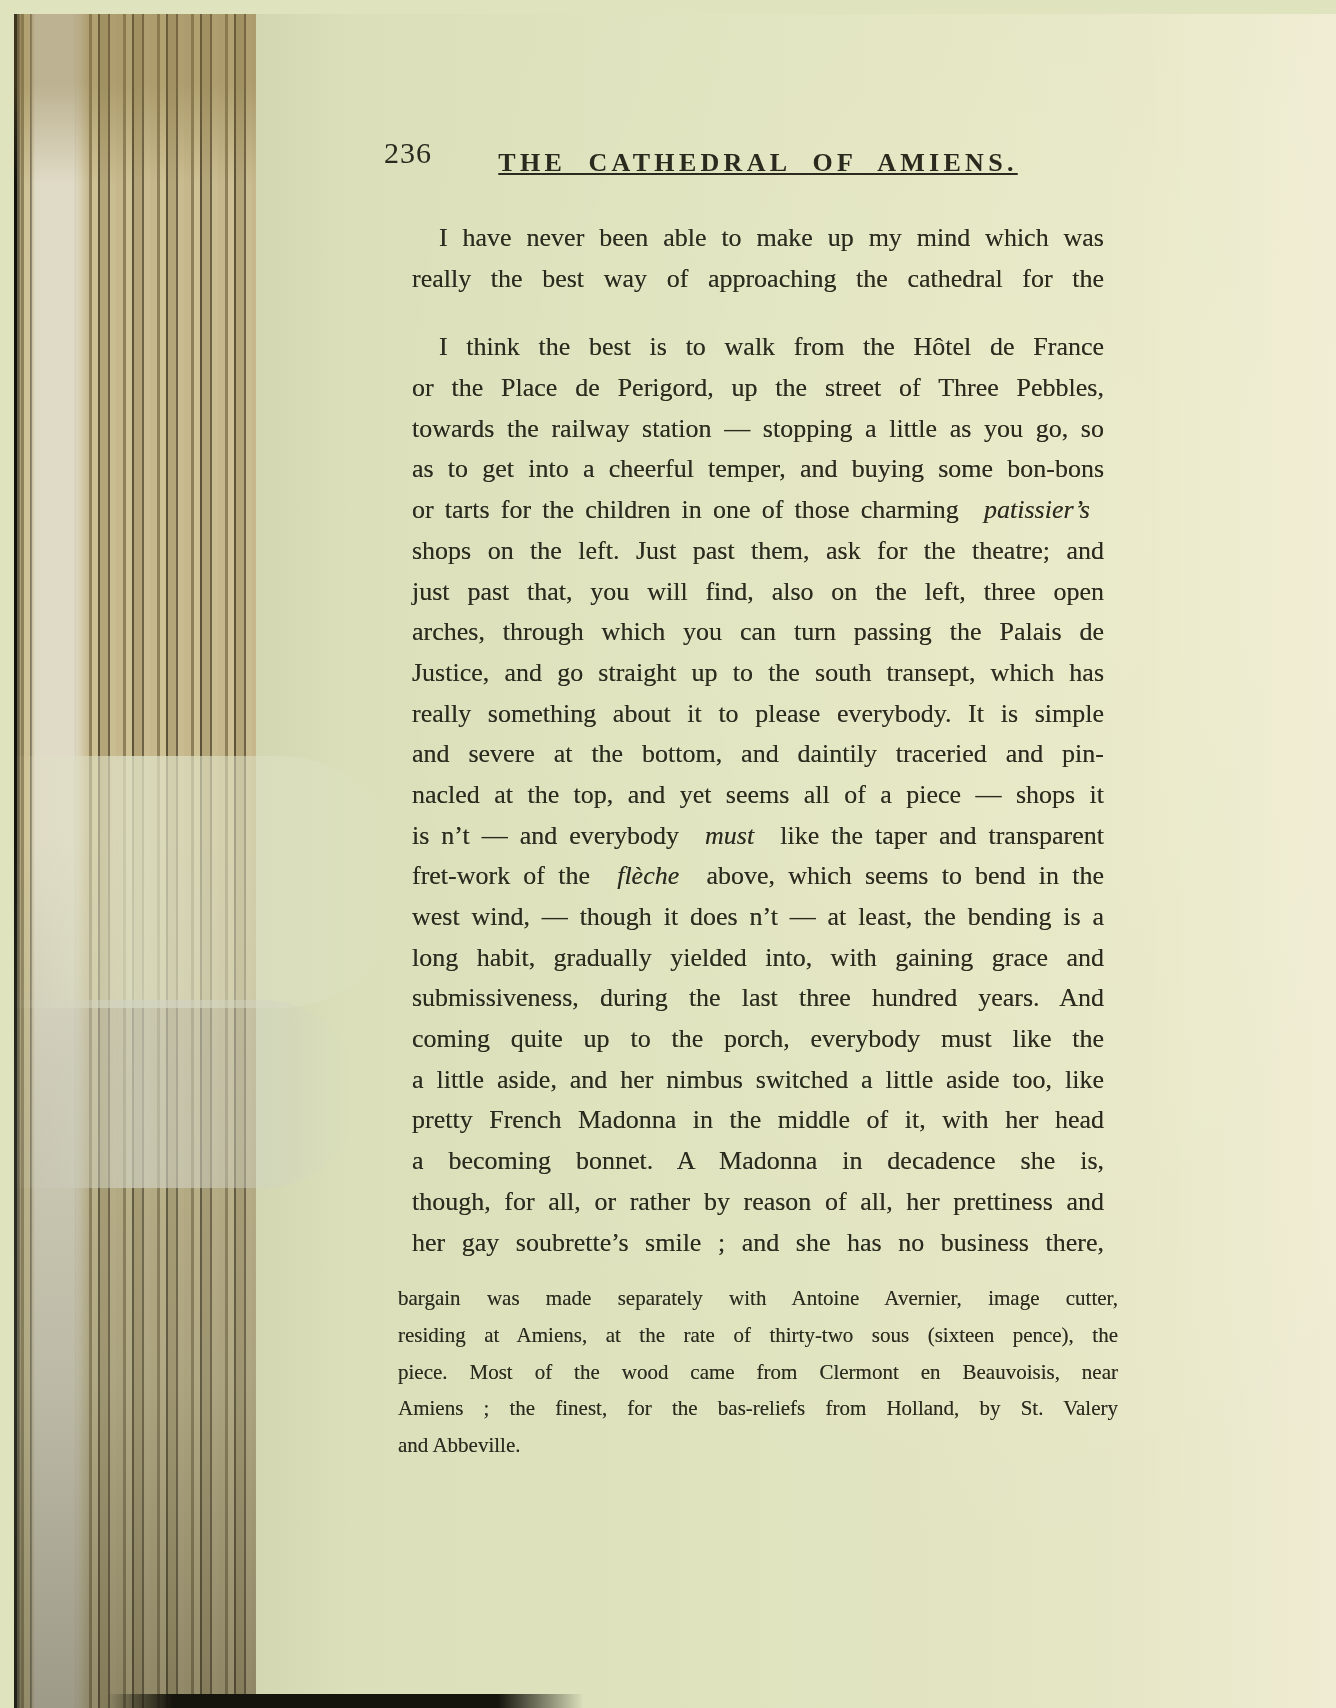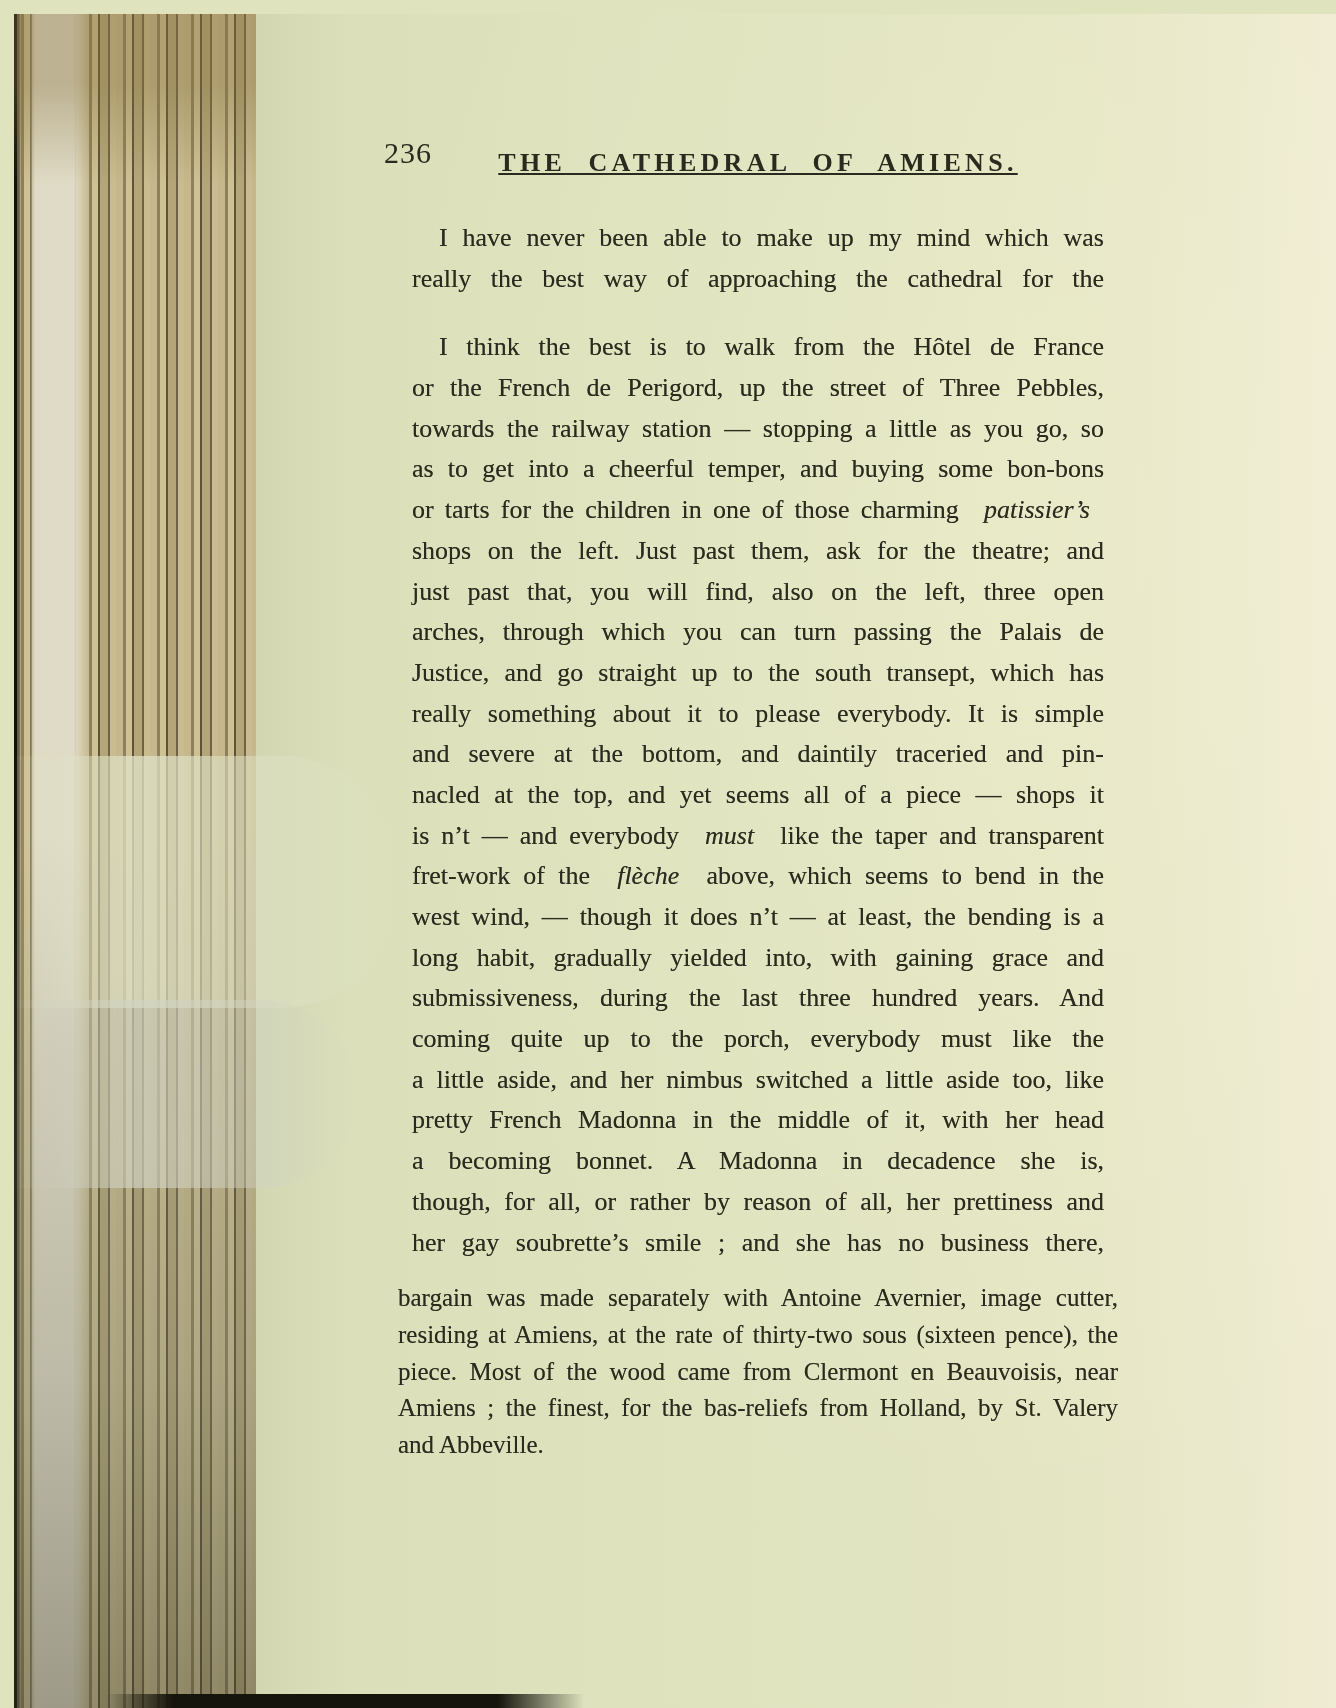"or the French de Perigord," div.line { text: French -> Place }
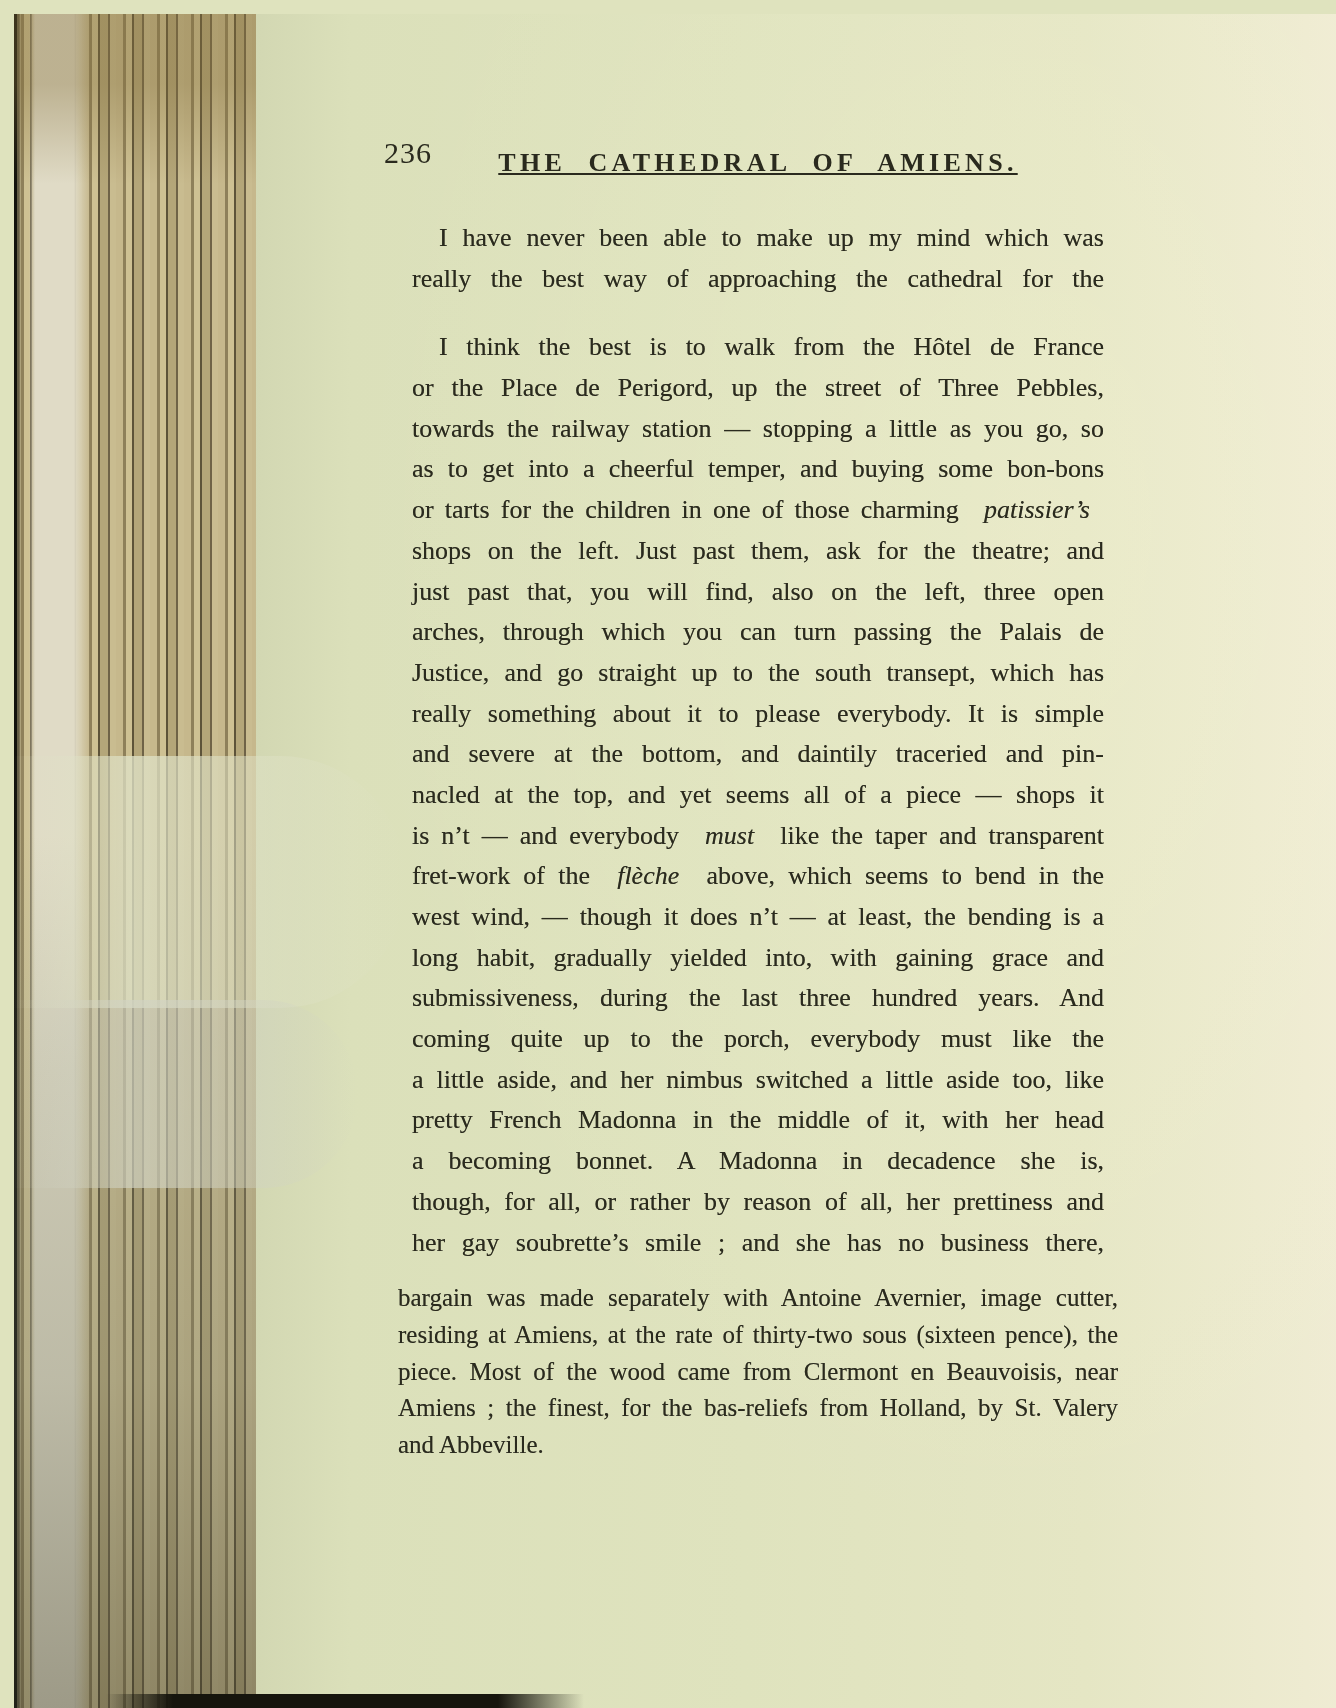"bargain was made separately with" .footnote { font-size: 25px -> 21px }
